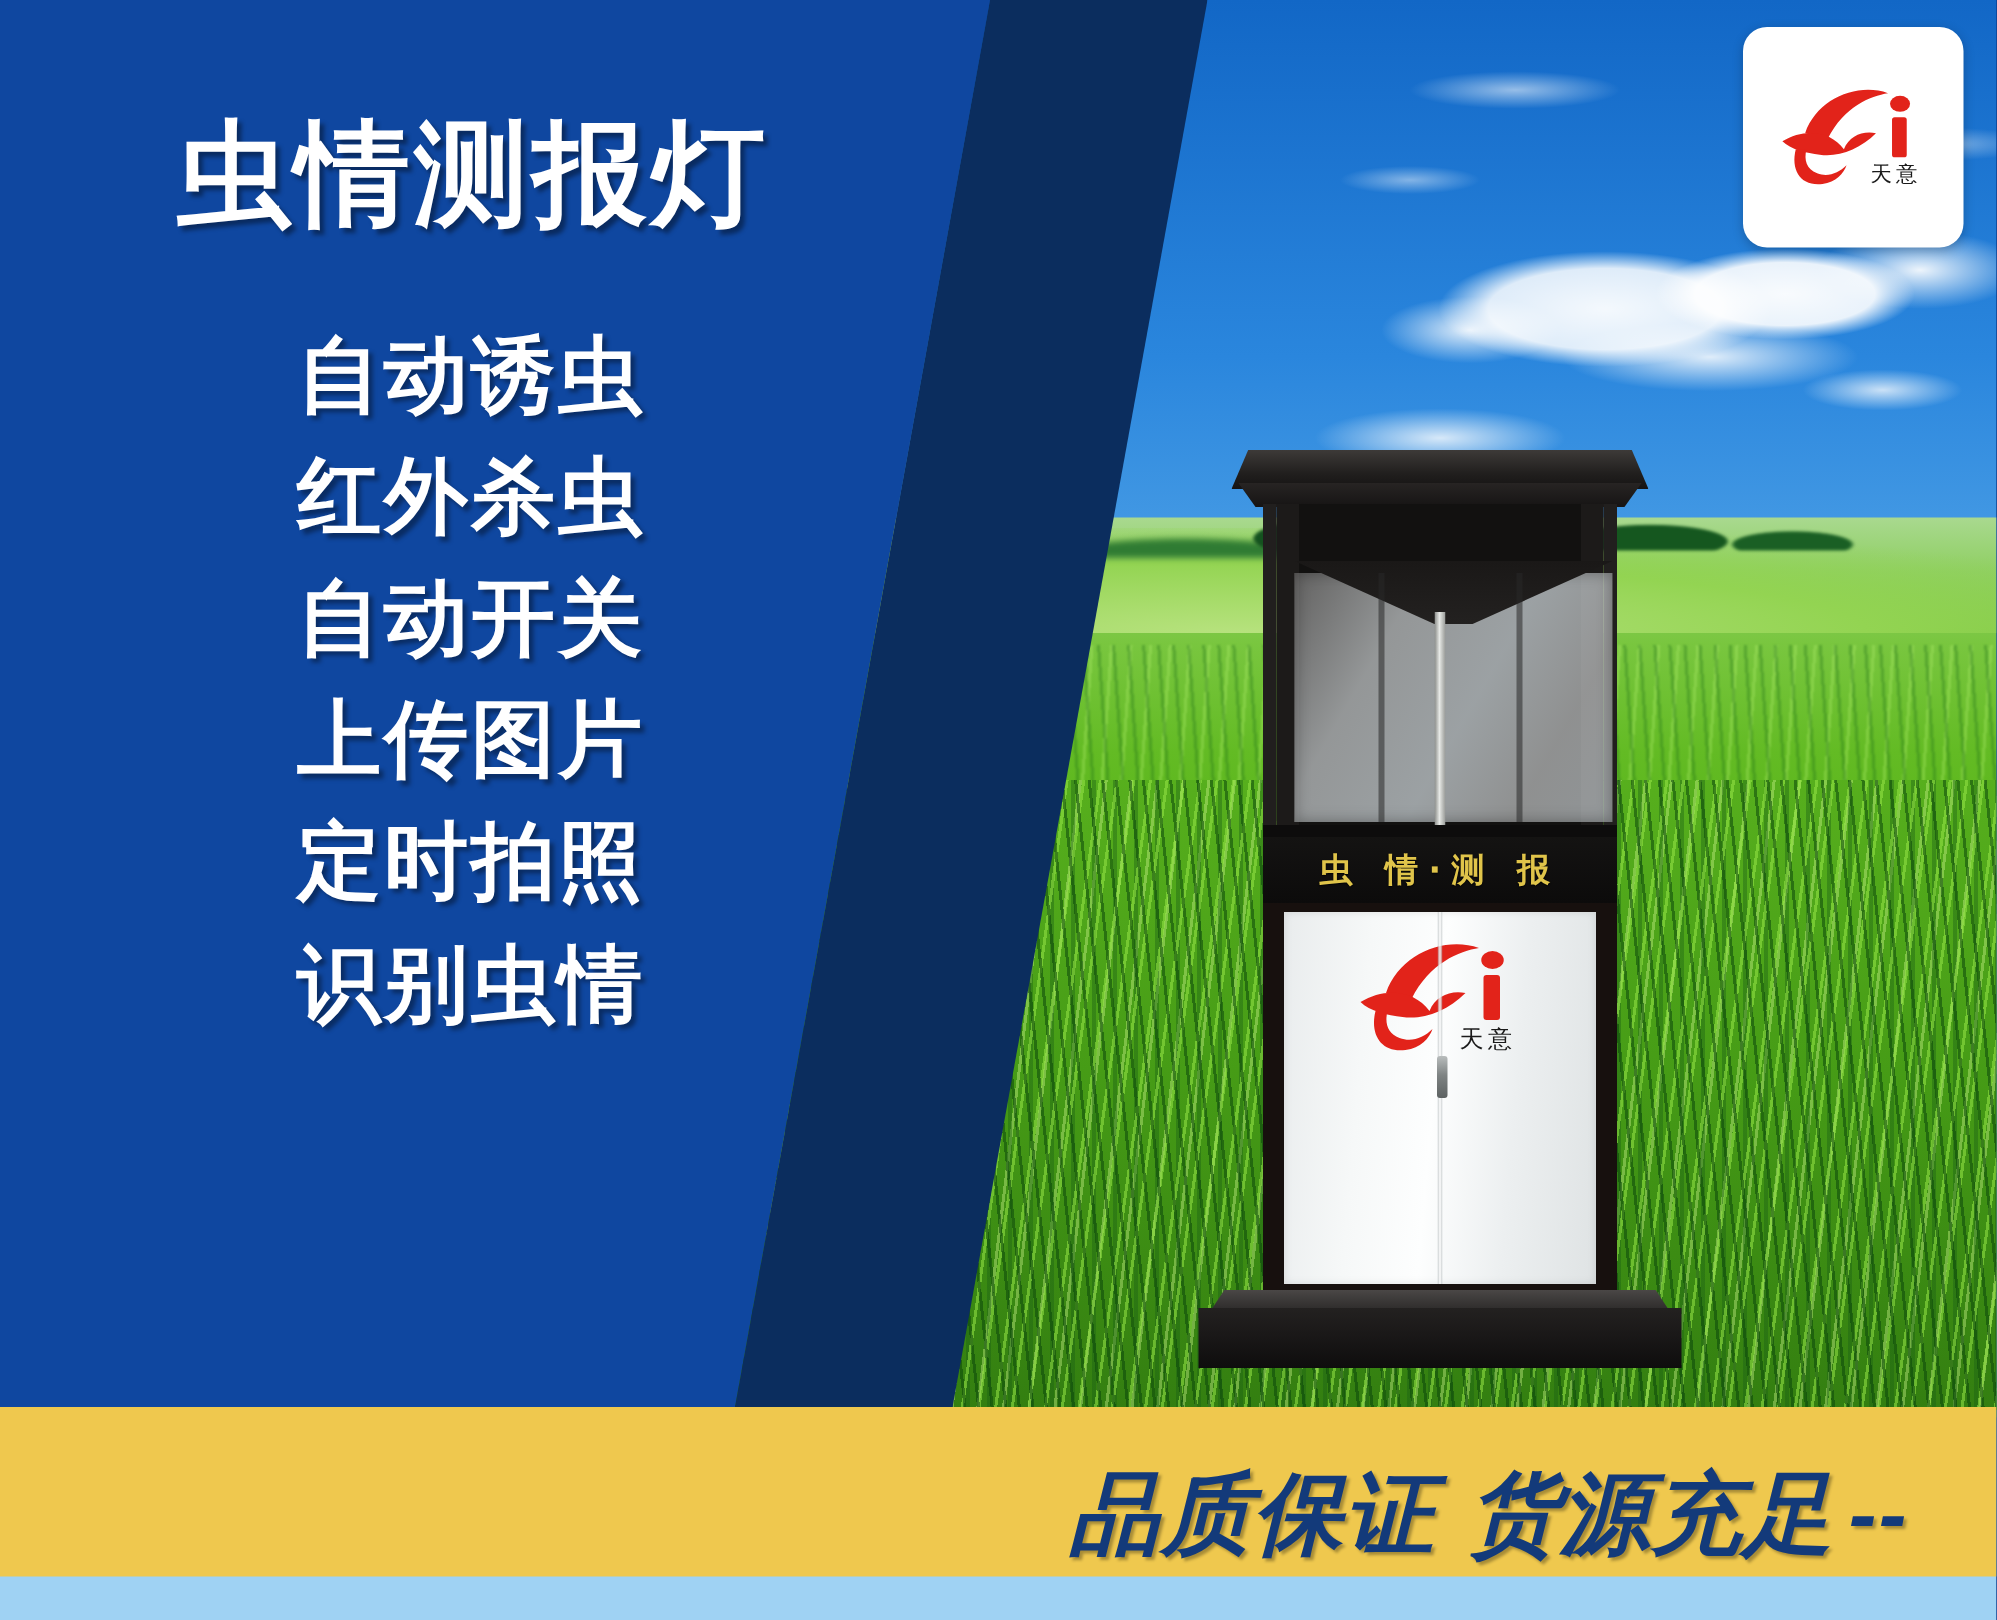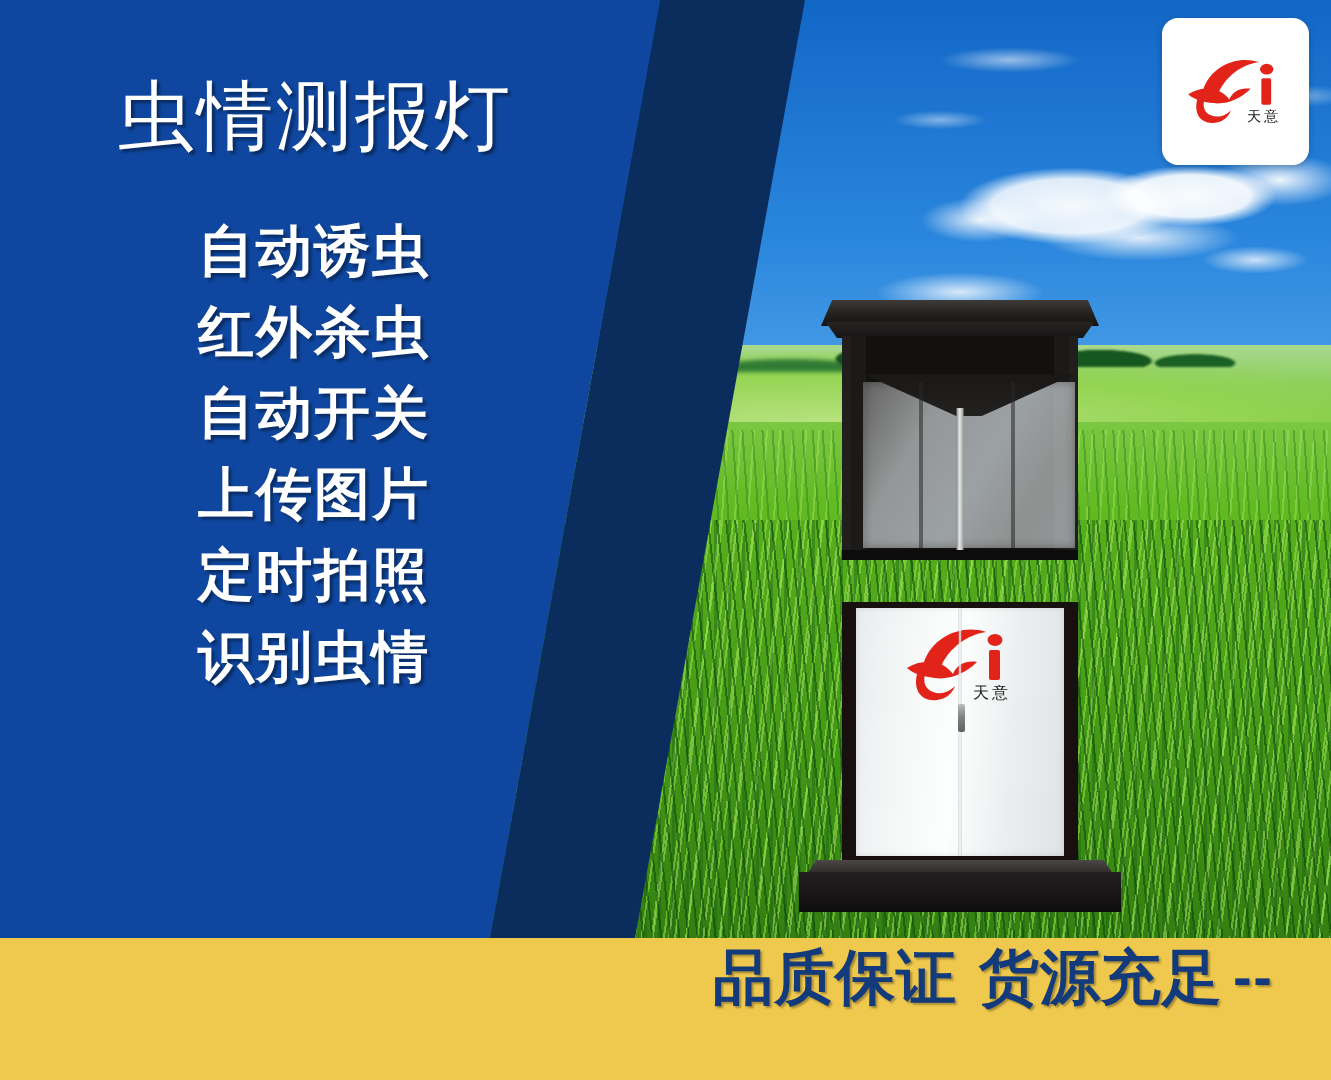"虫情测报灯" .headline { font-weight: 400 -> 700 }
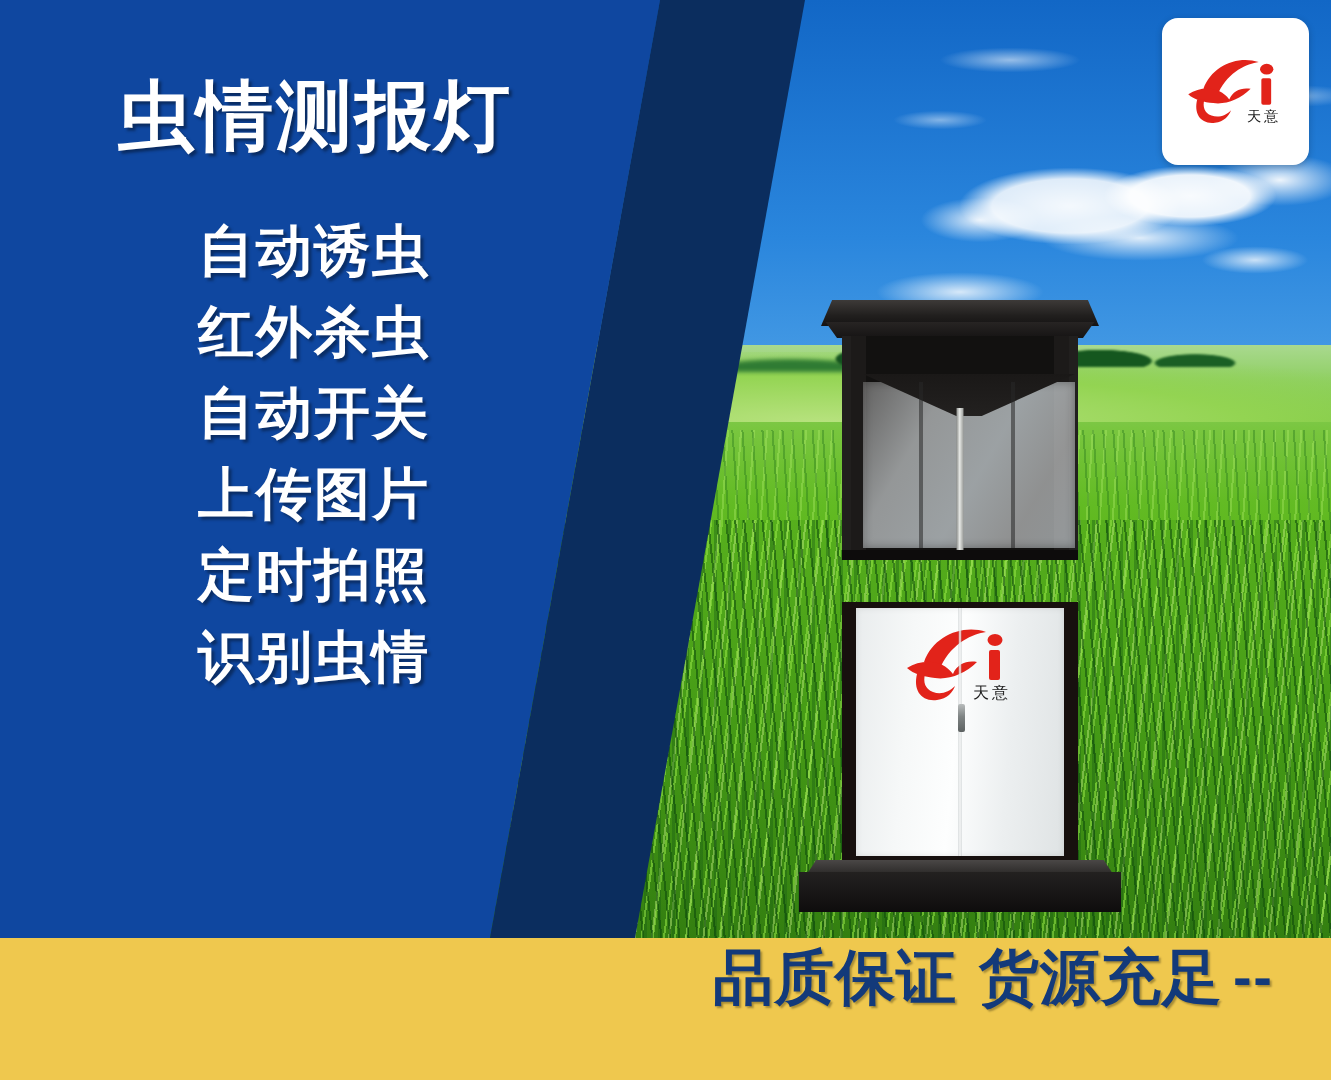"虫 情·测 报" div.dev-label-band { html: none -> <div> <span>虫 情·测 报</span> </div> }
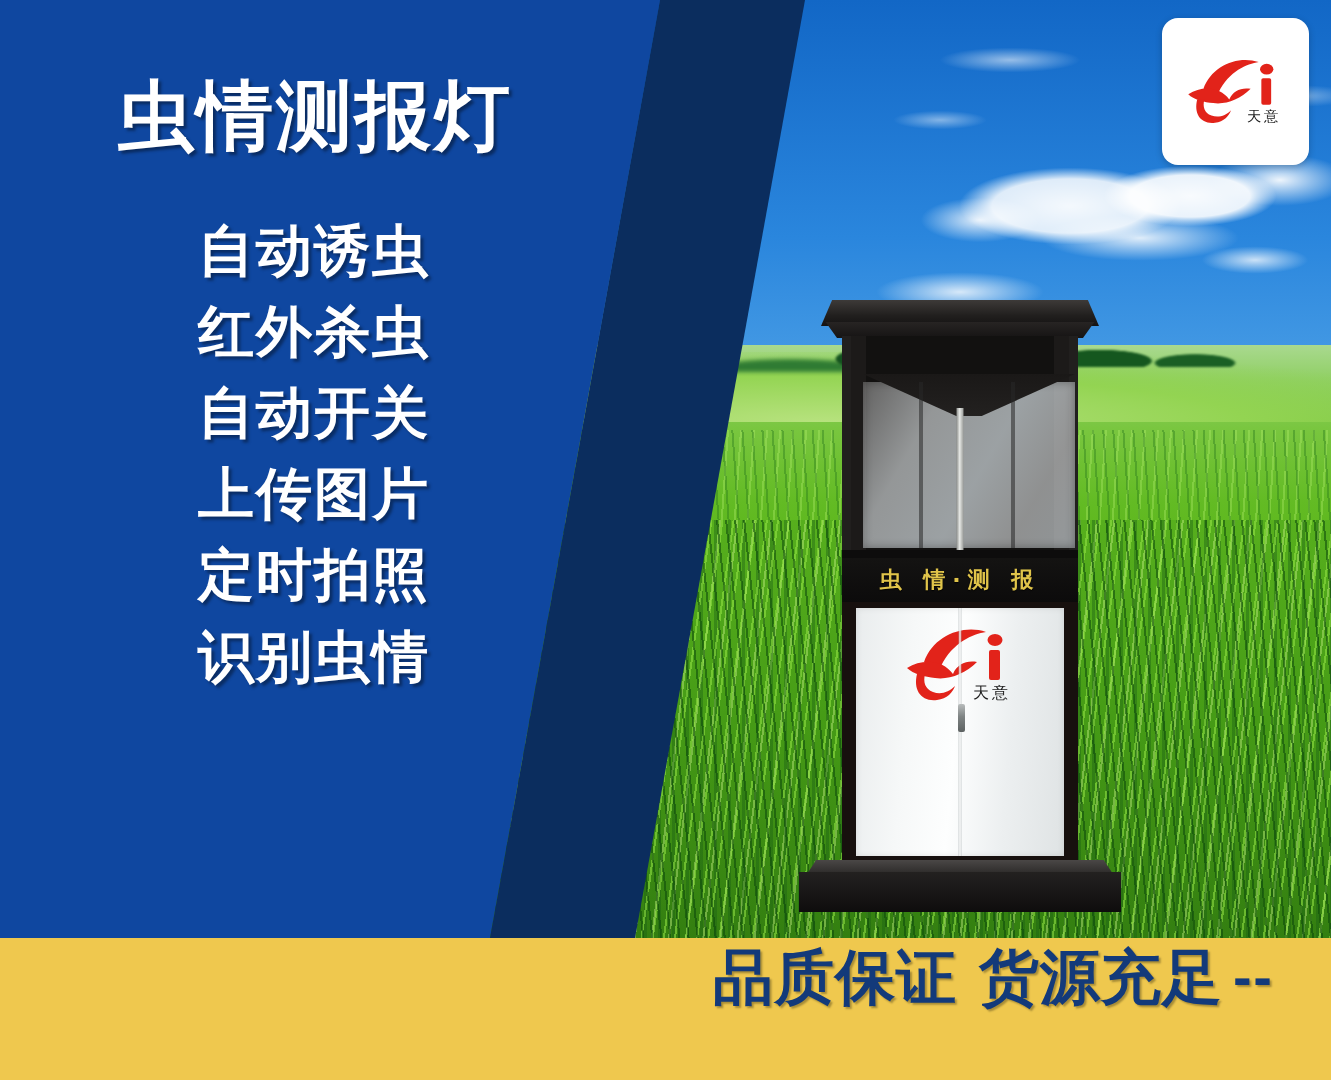"品质保证 货源充足" .footer { align-items: flex-start -> flex-end; font-style: none -> italic; height: 142px -> 113px }
